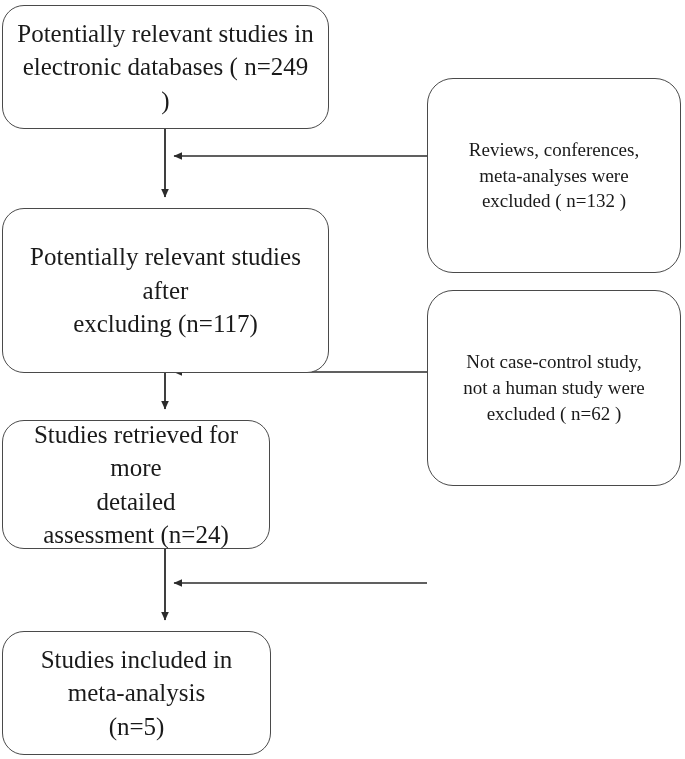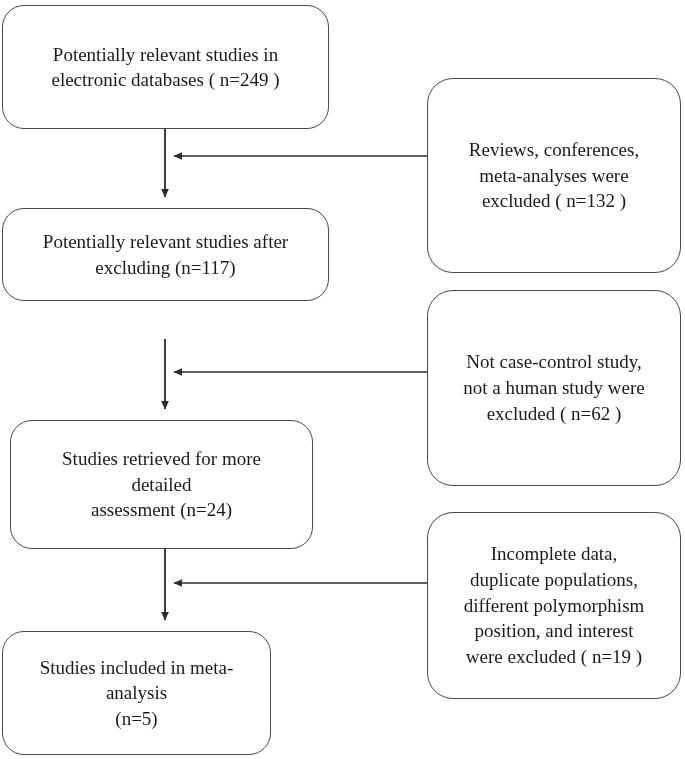"Potentially relevant studies in" .node { font-size: 19px -> 25px }
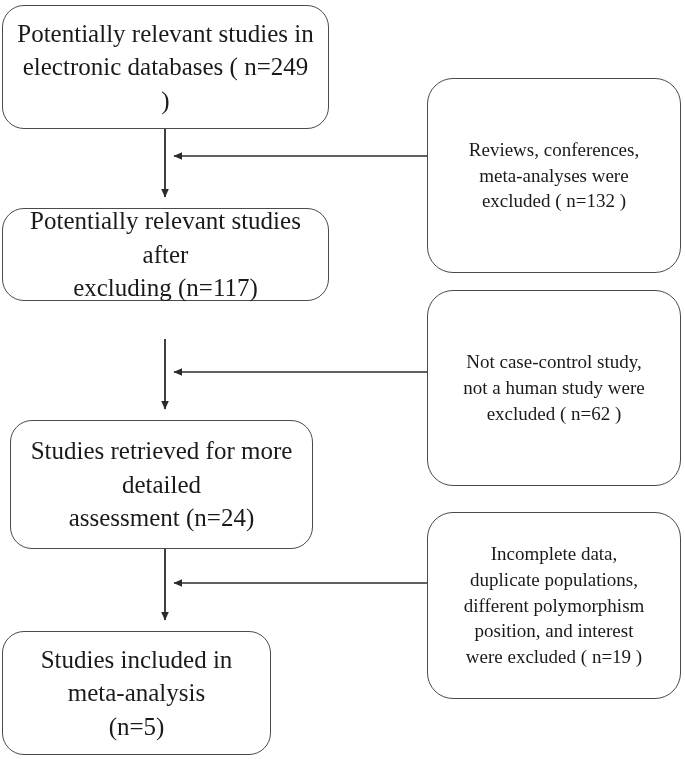"Potentially relevant studies after" div.node { height: 93px -> 165px }
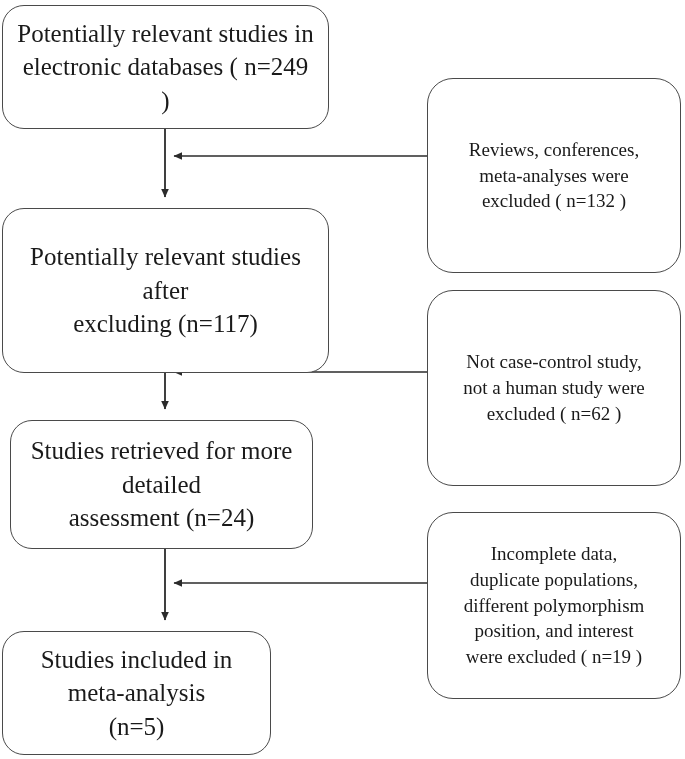"Studies retrieved for more" div.node { left: 10px -> 2px; width: 303px -> 268px }
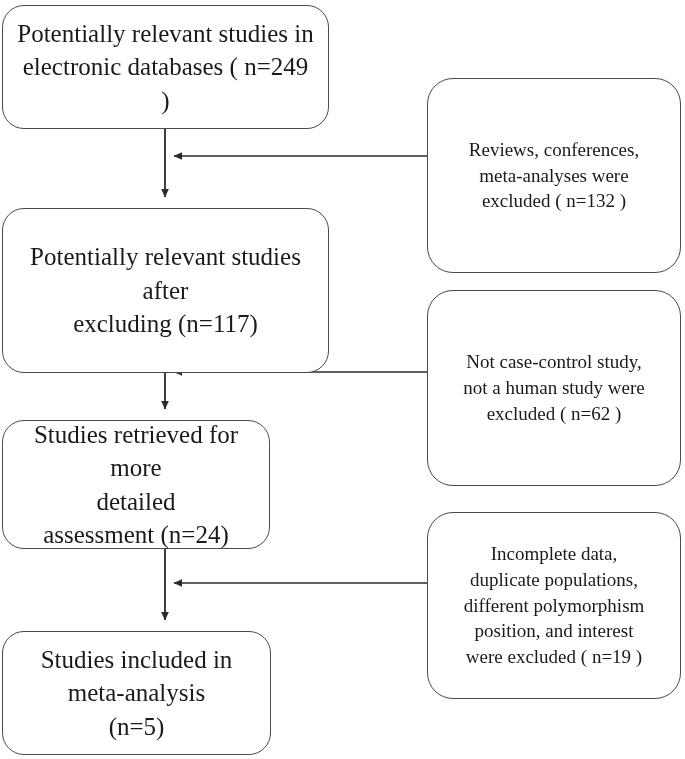"Incomplete data," div.node { html: <div>Incomplete data, duplicate populations, different polymorphism position, and interest were excluded ( n=19 )</div> -> none }
